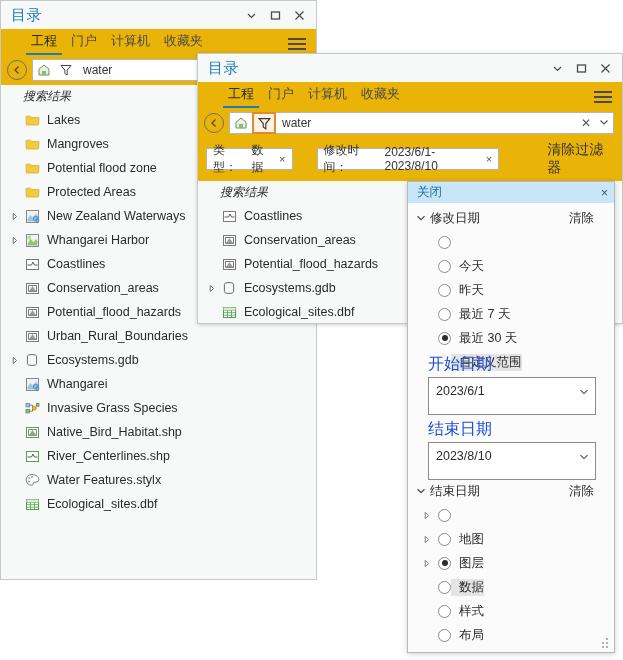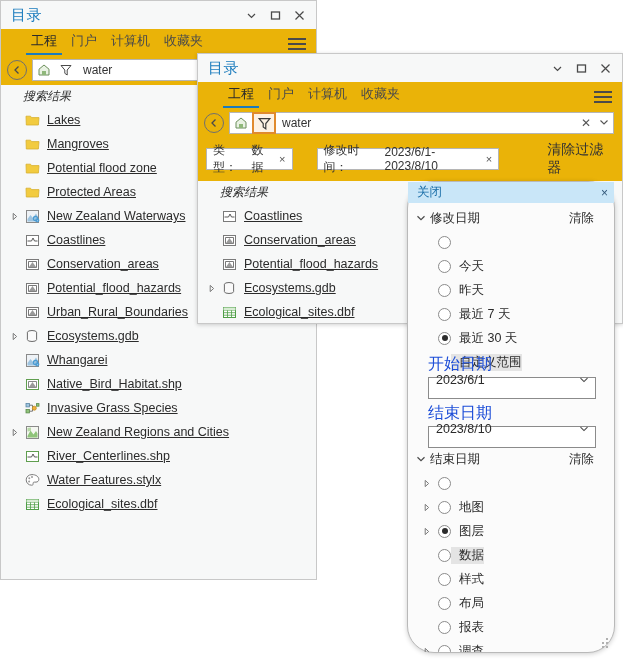"Lakes" .lbl { text-decoration: underline -> none }
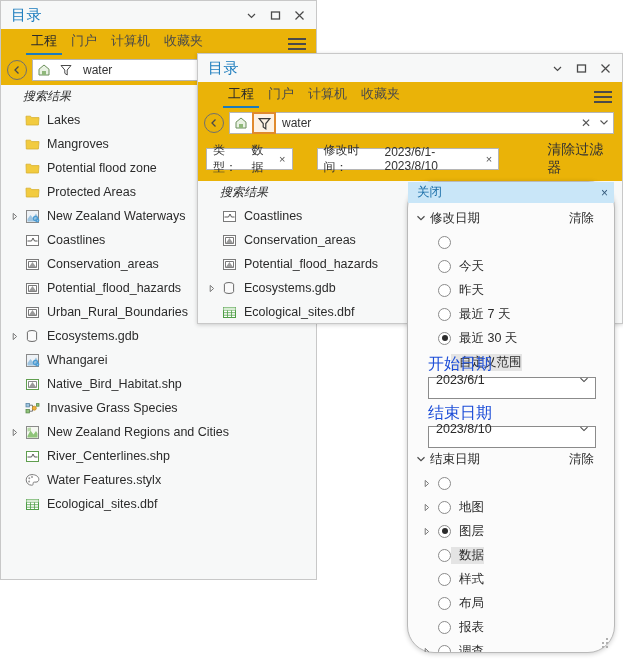"关闭" div.flyout { border-radius: 27px -> none }
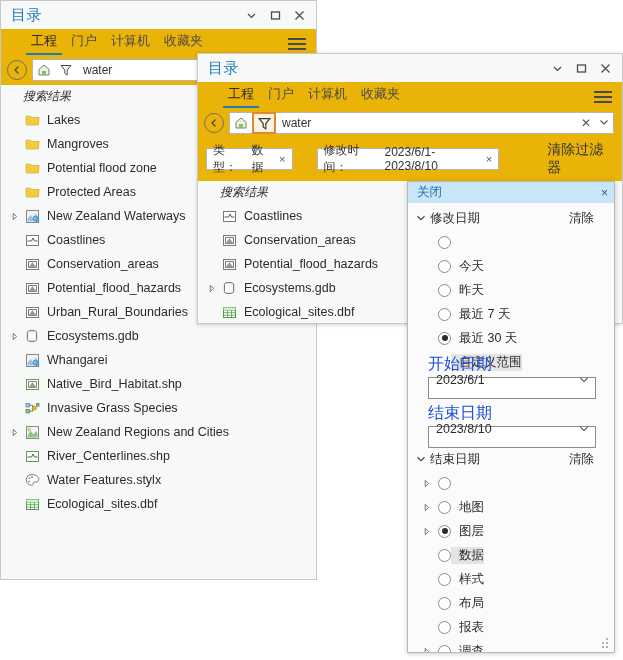"Whangarei Harbor" div.row { html: none -> <div> <span> <svg> <path></path> </svg> </span> <span> <svg> <rect></rect> <path></path> <path></path> </svg> </span> <span>Whangarei Harbor</span> </div> }
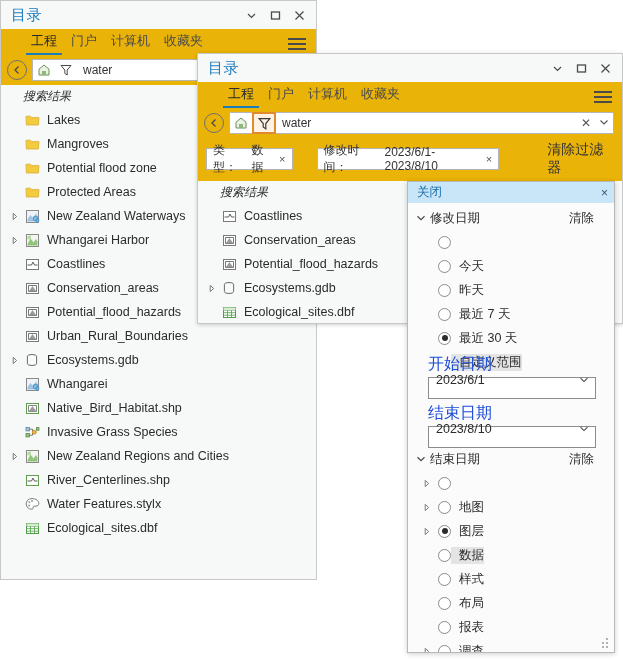"2023/6/1" .selectbox { align-items: center -> flex-end; height: 22px -> 38px }
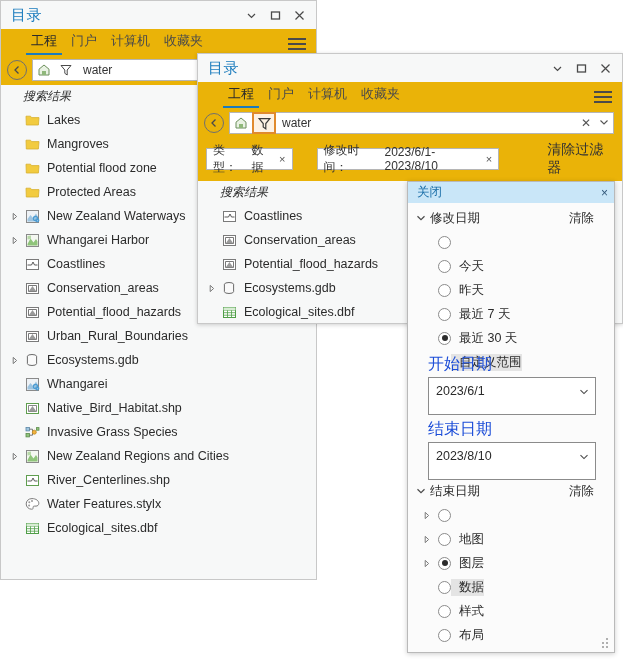"Native_Bird_Habitat.shp" div.row { order: before "Invasive Grass Species" -> after "Invasive Grass Species" }
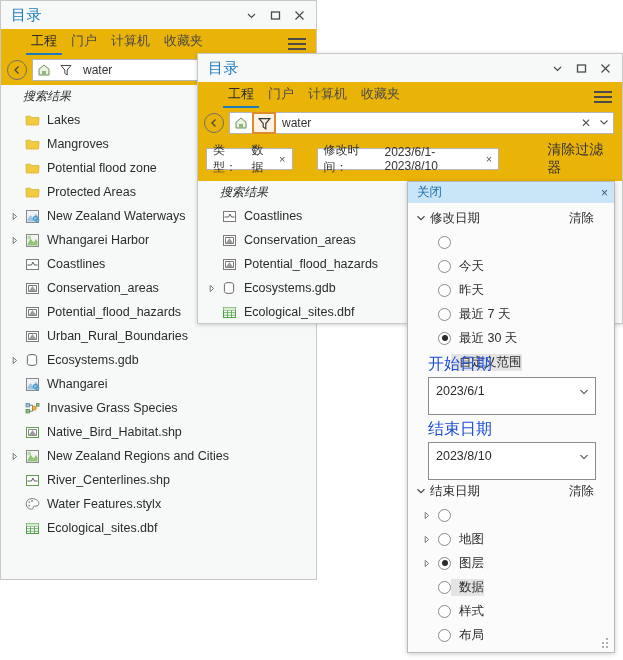"New Zealand Regions and Cities" div.row { html: <div> <span> <svg> <path></path> </svg> </span> <span> <svg> <rect></rect> <path></path> <path></path> </svg> </span> <span>New Zealand Regions and Cities</span> </div> -> none }
